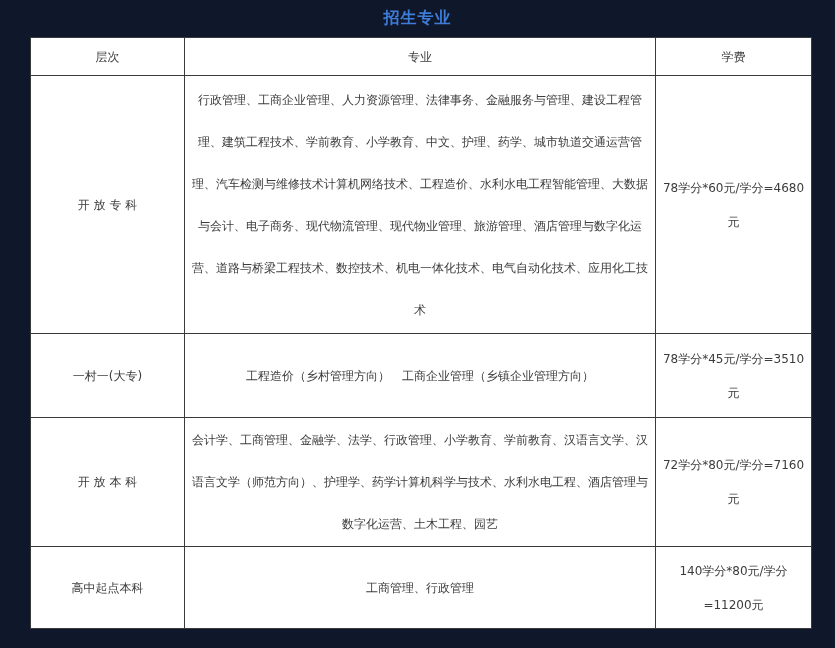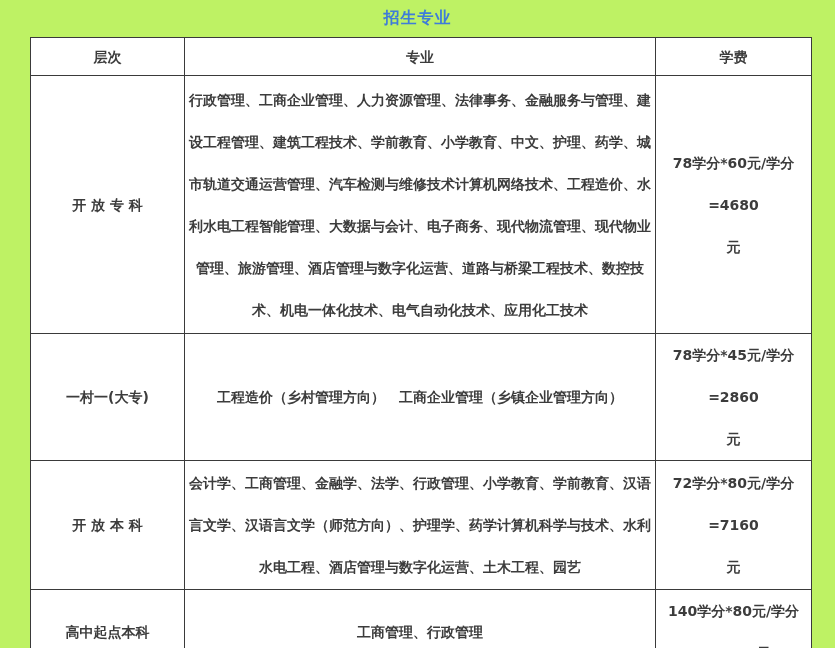"招生专业" .page { background: #bef264 -> #0f172a }
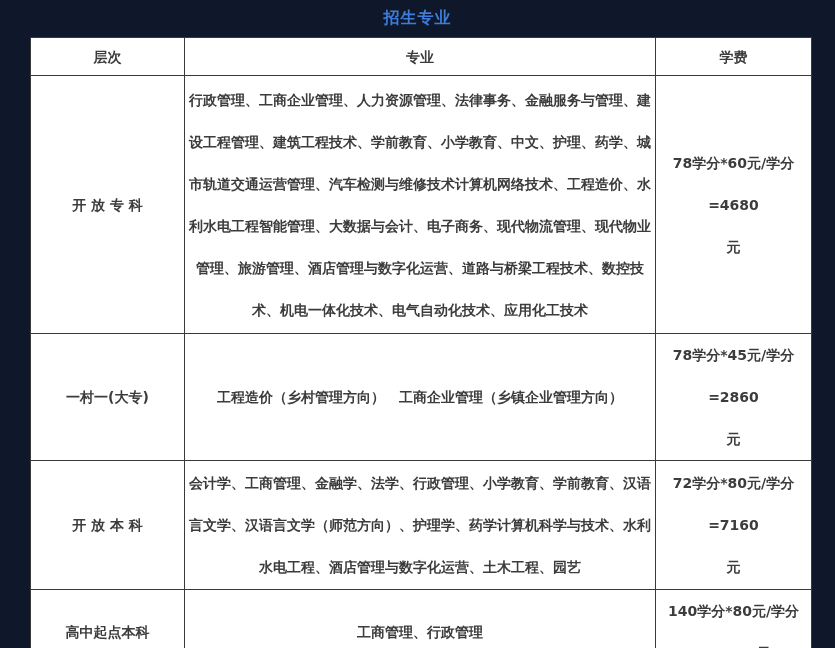"层次" table.enroll-table th, table.enroll-table td { font-size: 14px -> 12px; font-weight: bold -> normal }
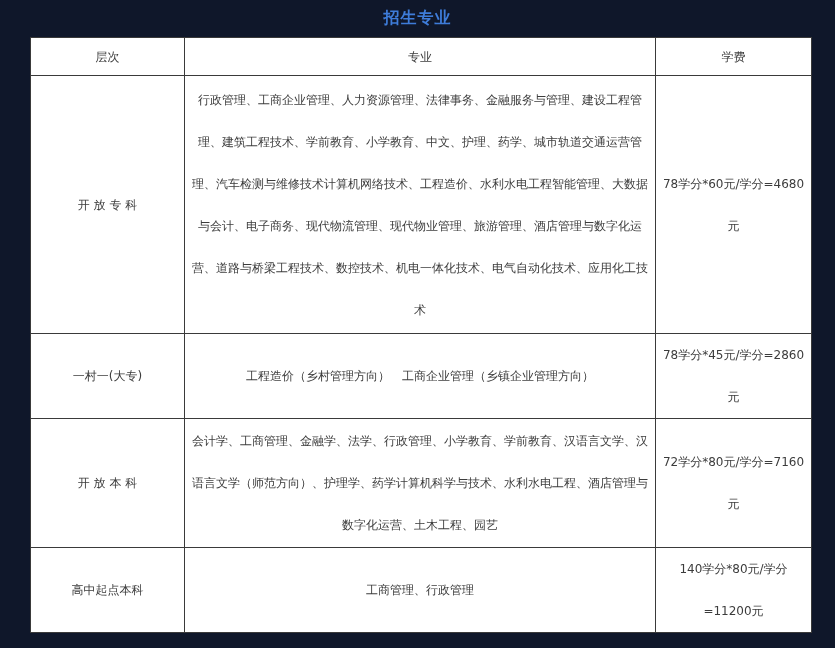"78学分*60元/学分=4680" td.tuition-cell div { line-height: 42px -> 34px }
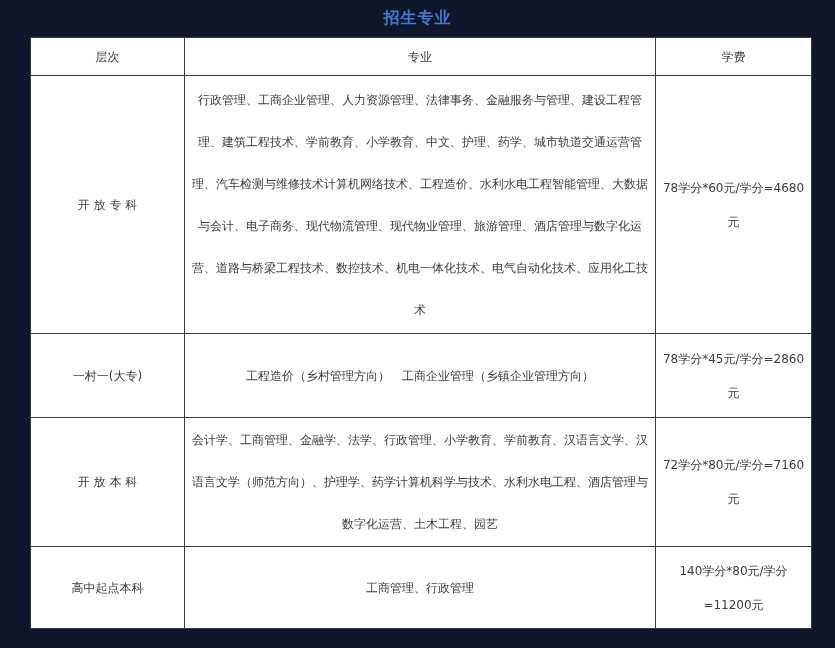"78学分*45元/学分=2860" div { text: 2860 -> 3510 }
